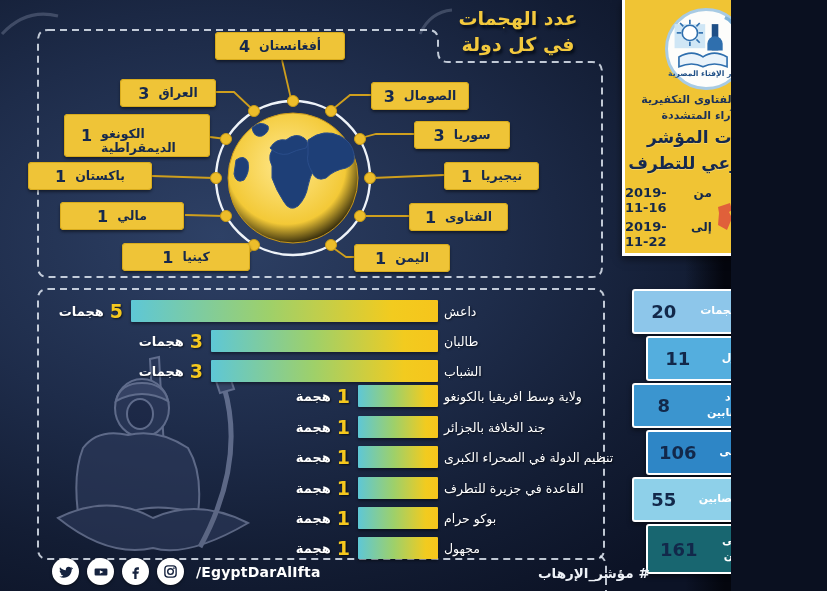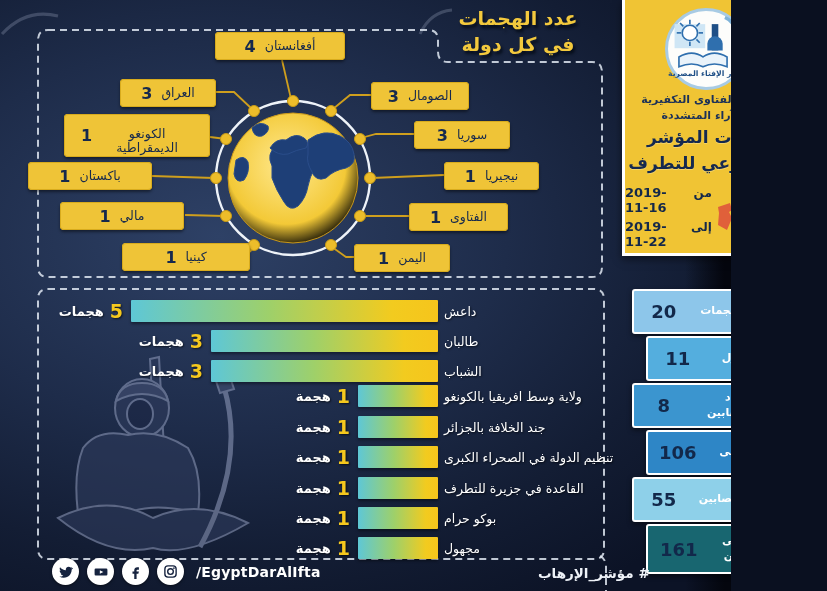"أفغانستان" .country-name { font-weight: normal -> bold; text-align: center -> left }
